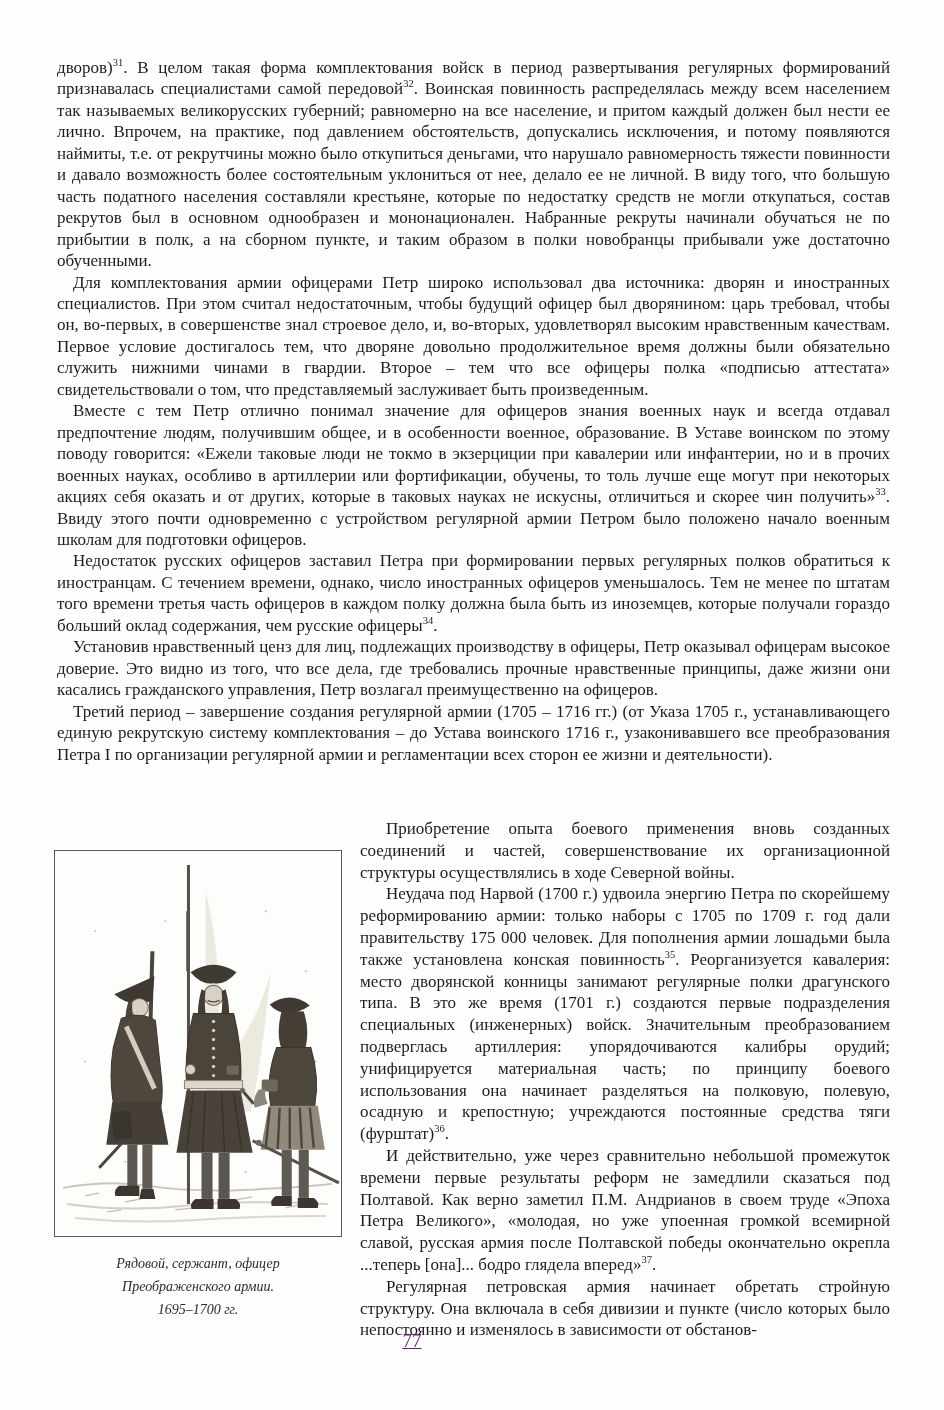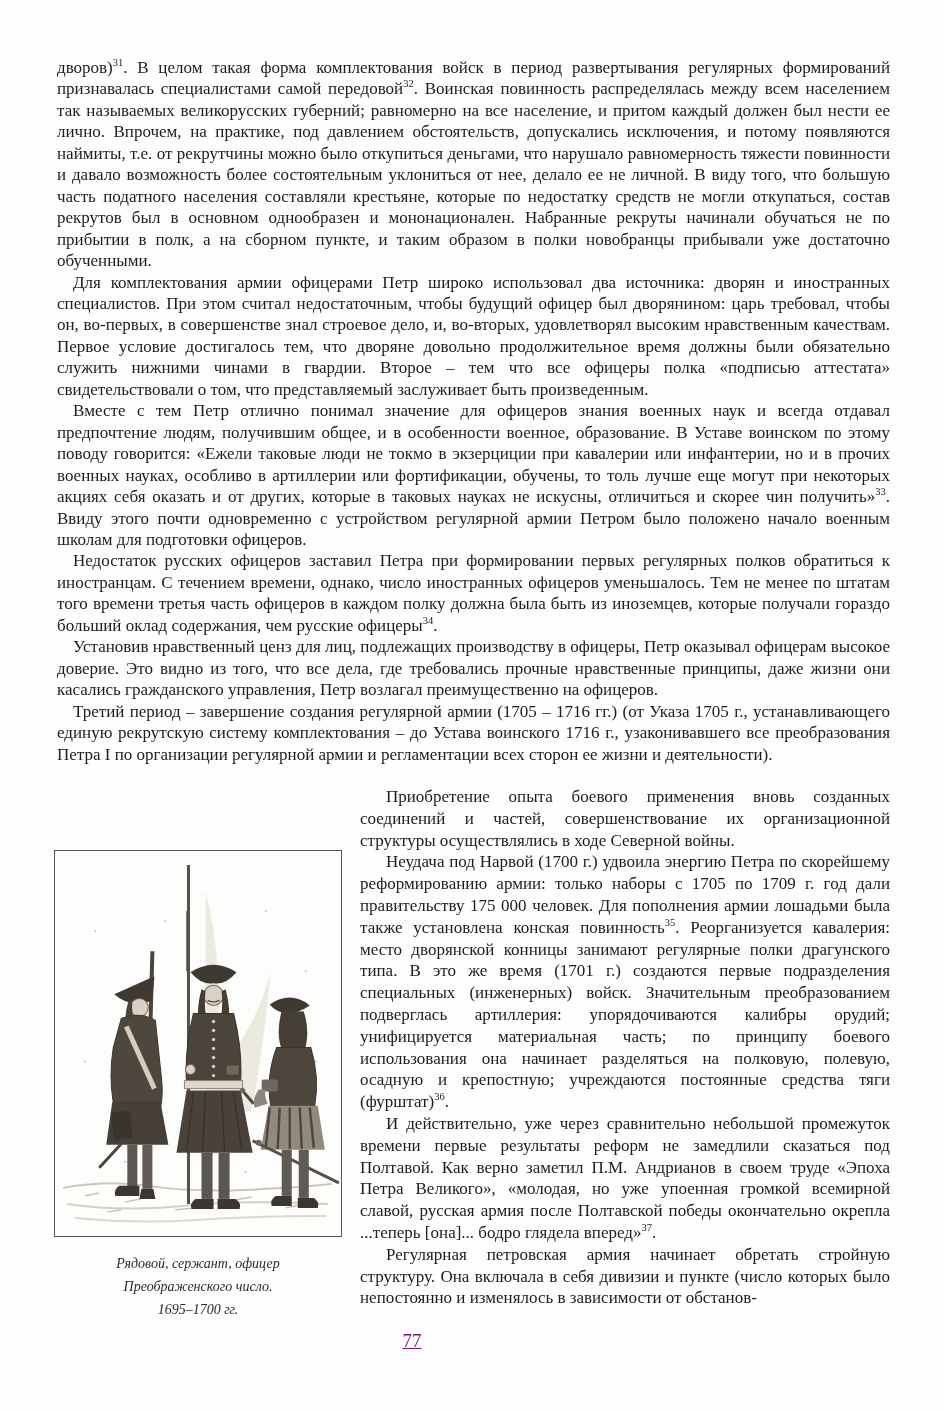"Приобретение опыта боевого применения" .right-col { top: 786px -> 818px }
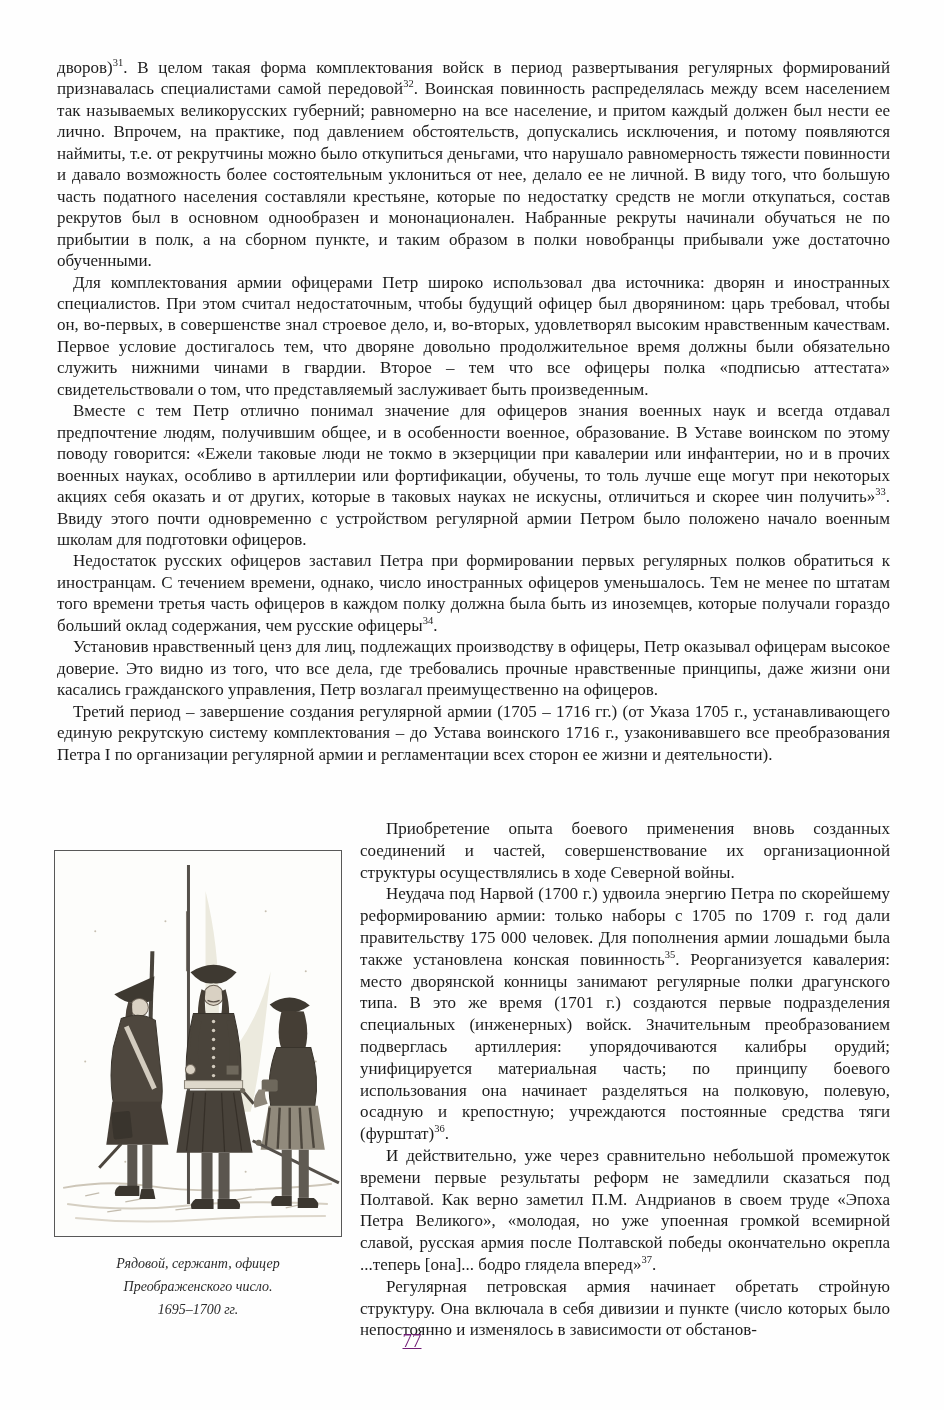"Преображенского число." div { text: число -> армии }
